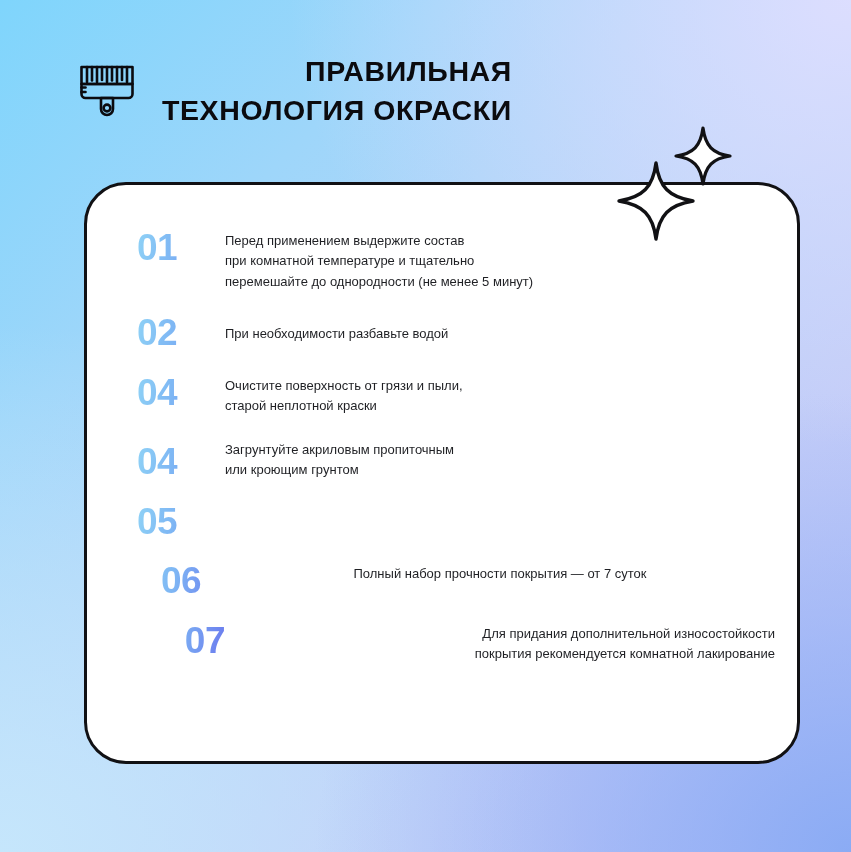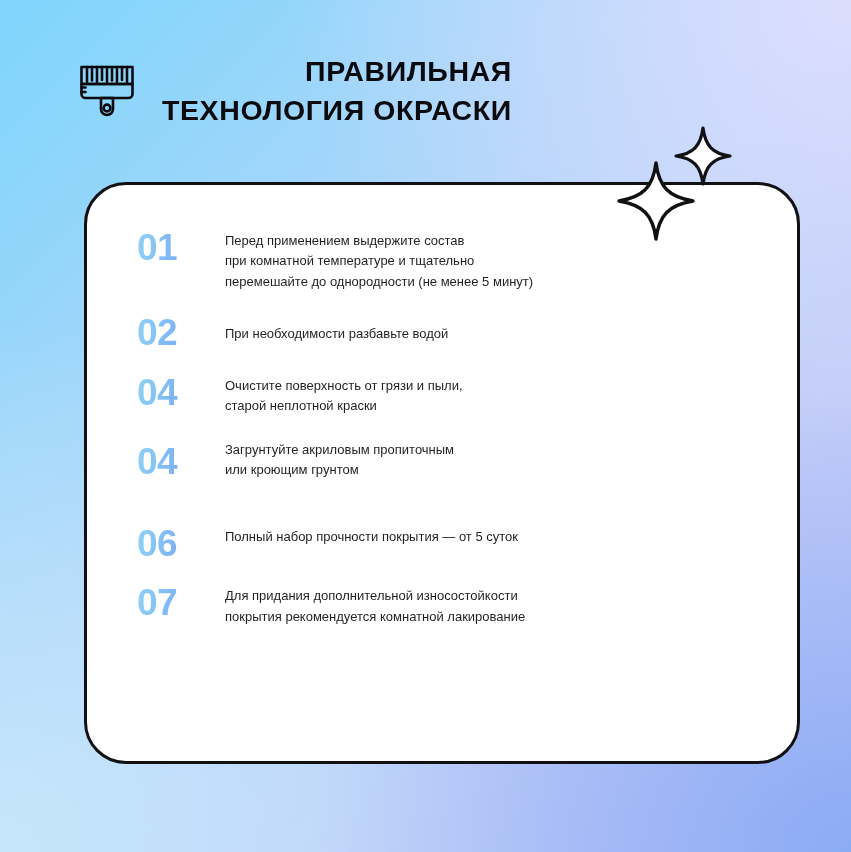"05" div.step-num { html: none -> <div>05</div> }
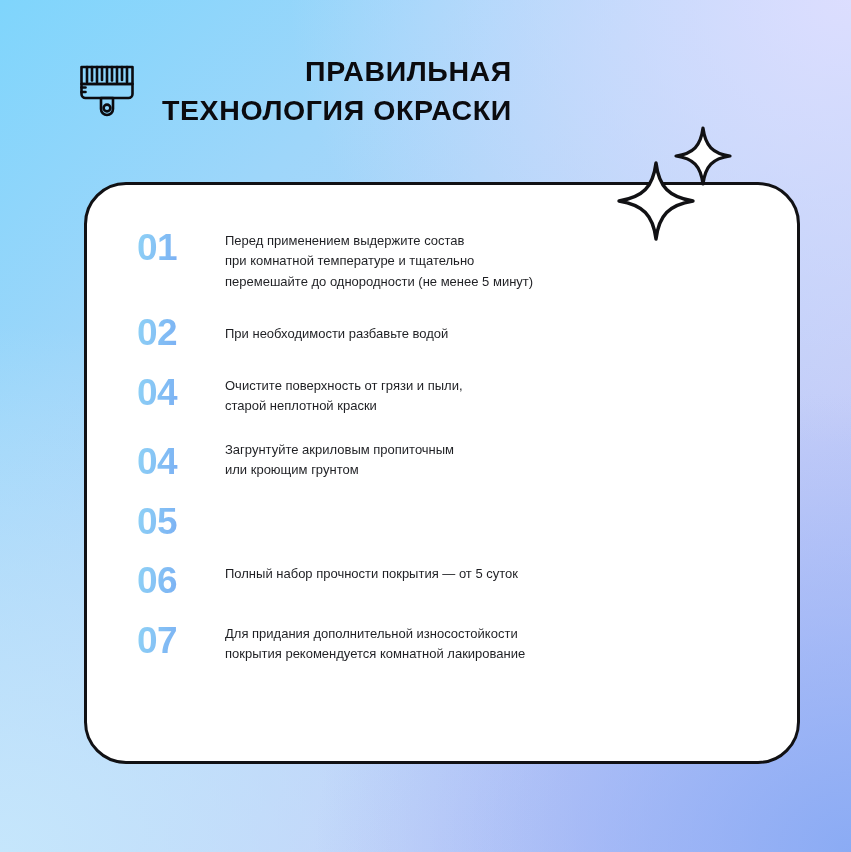"06" .step.s6 { text-align: none -> center }
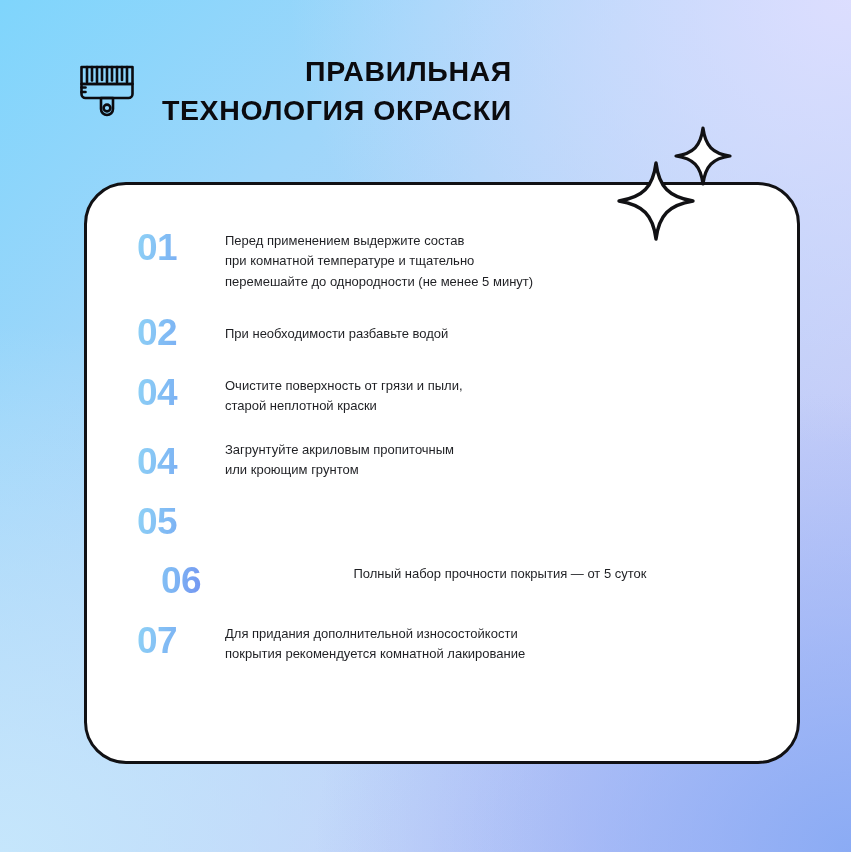"Полный набор прочности покрытия —" div.step-text { text: 5 -> 7 }
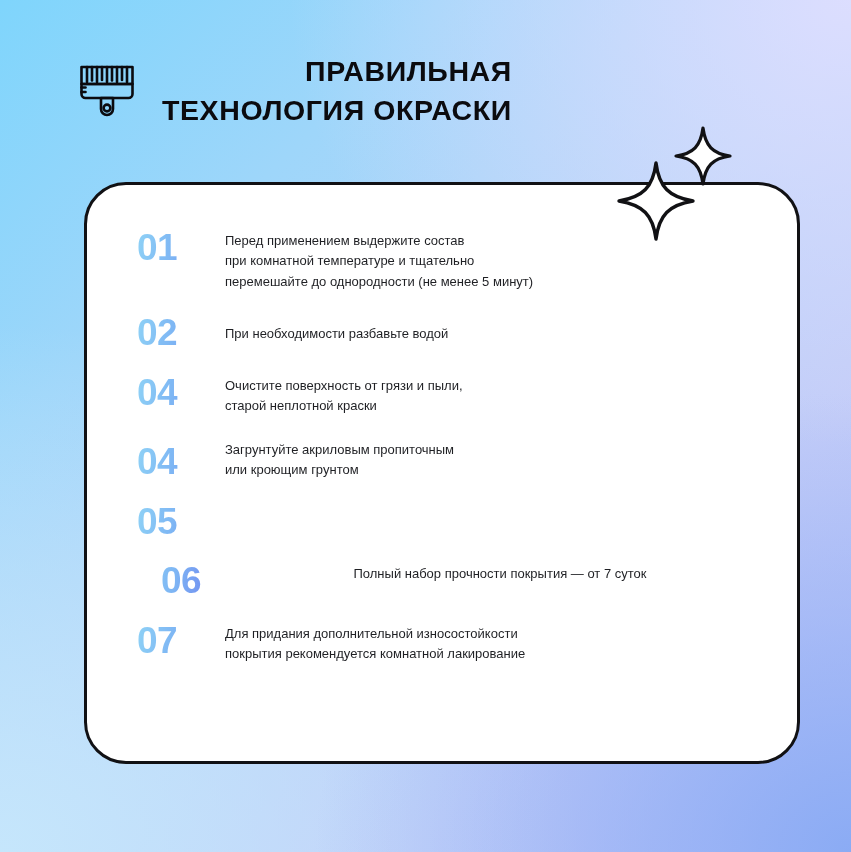"07" .step:last-child { text-align: none -> right }
